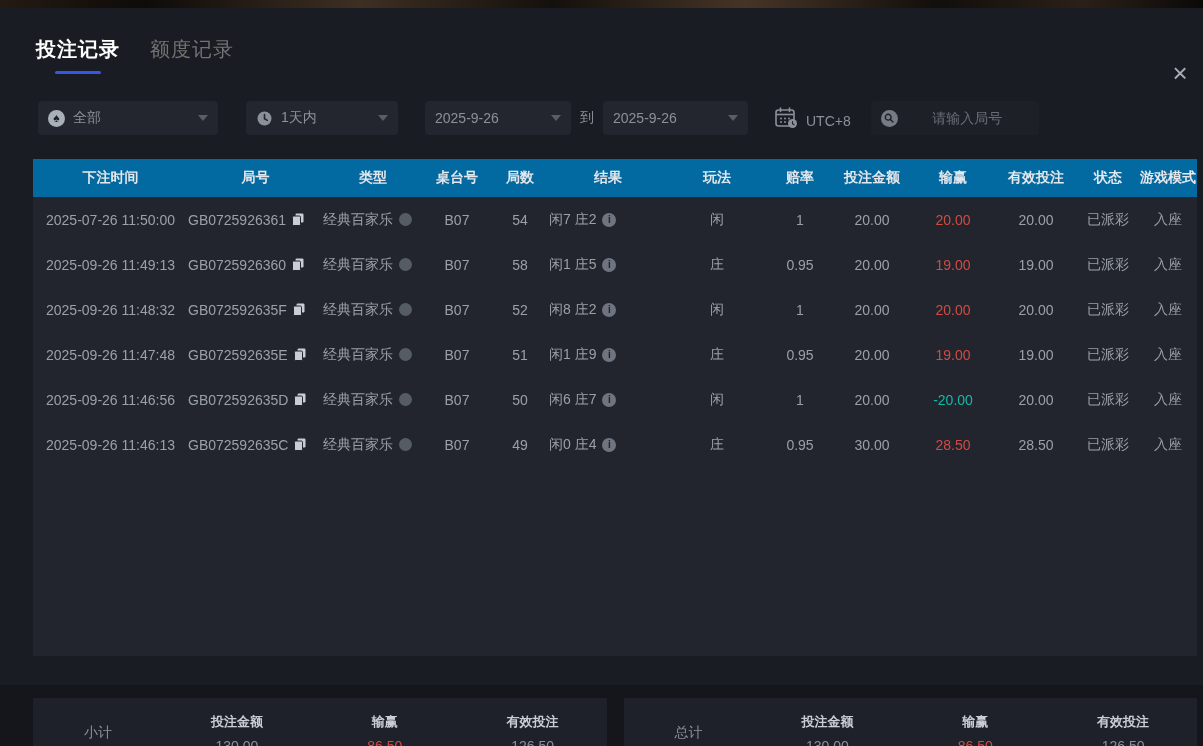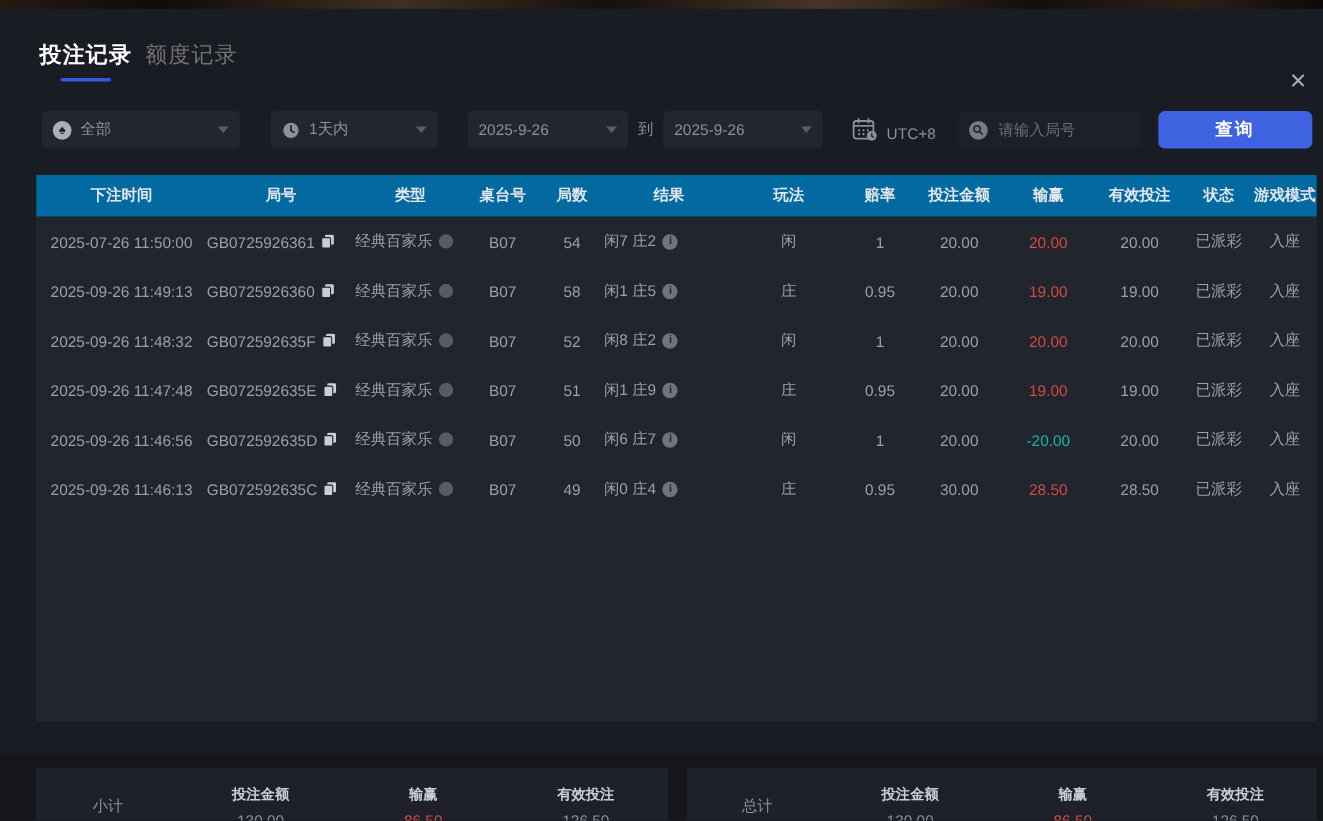"投注记录" .tabs { gap: 12px -> 30px }
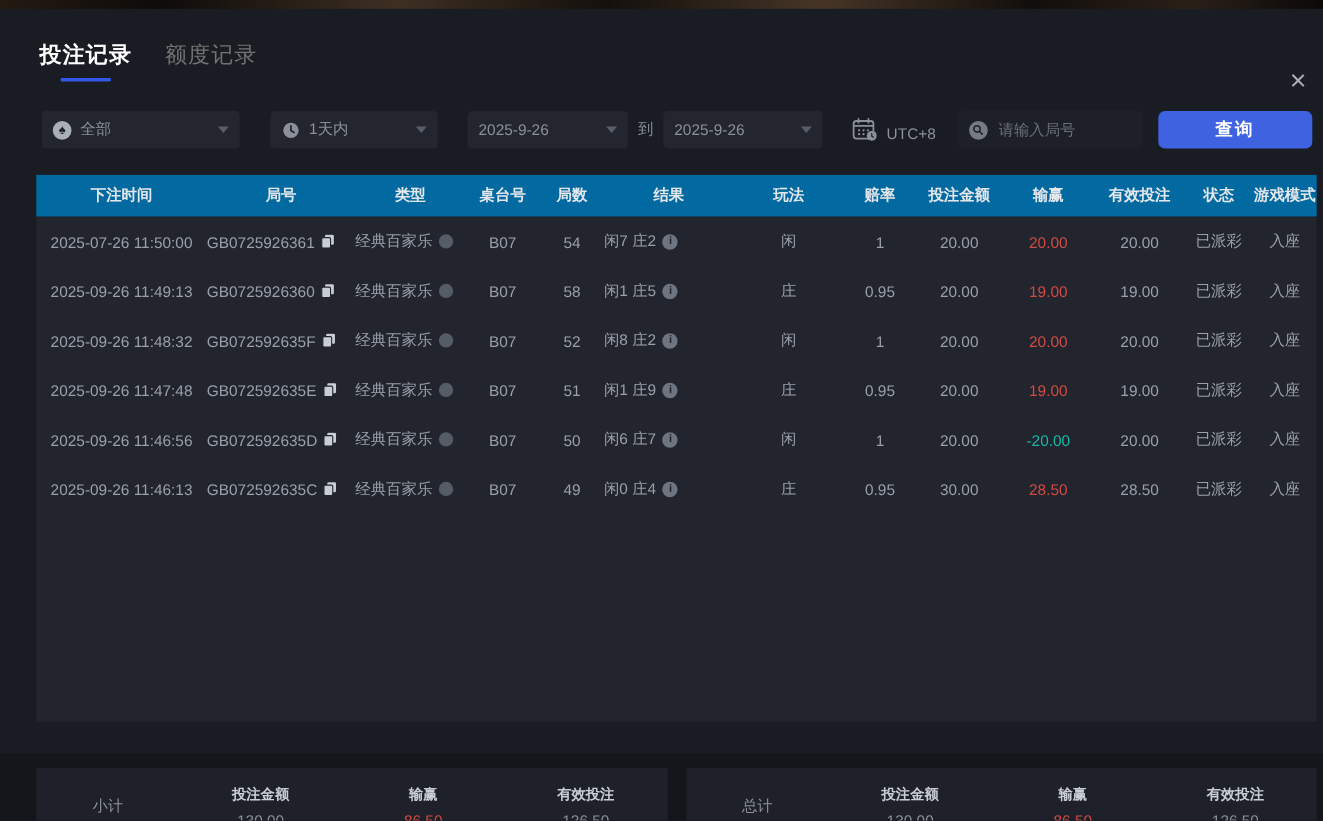"请输入局号" .round-input input { text-align: none -> center }
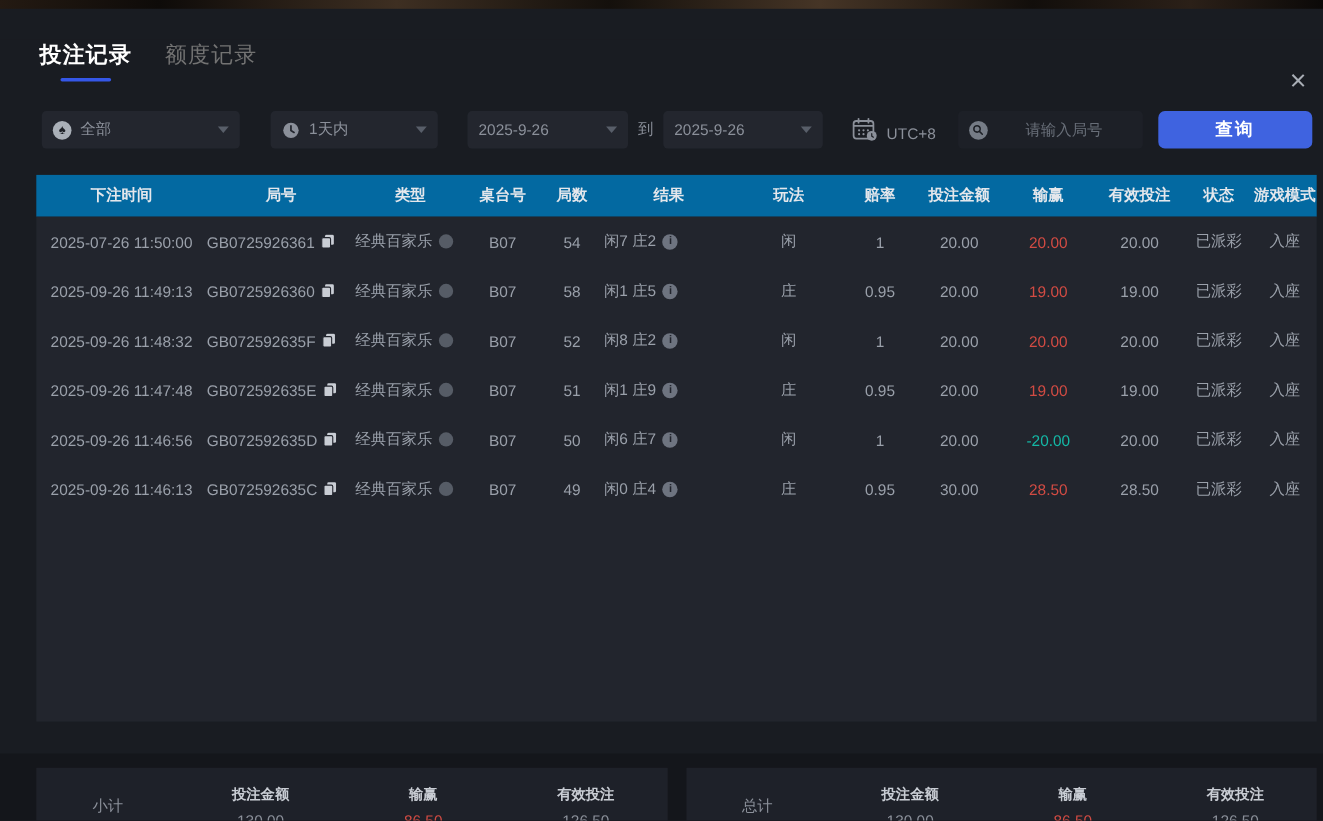"查询" button.query-btn { html: <button>查询</button> -> none }
